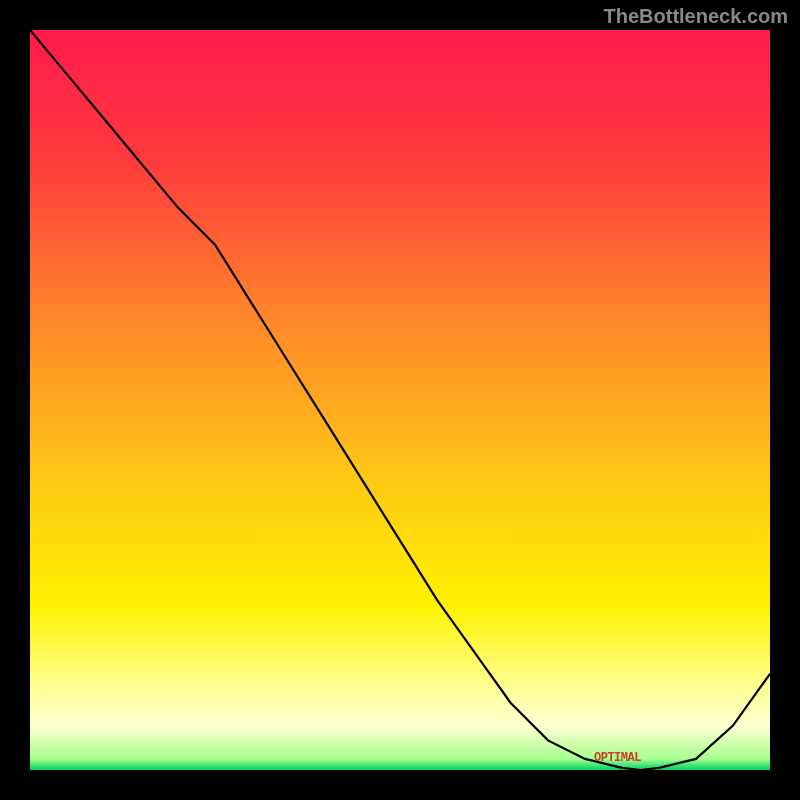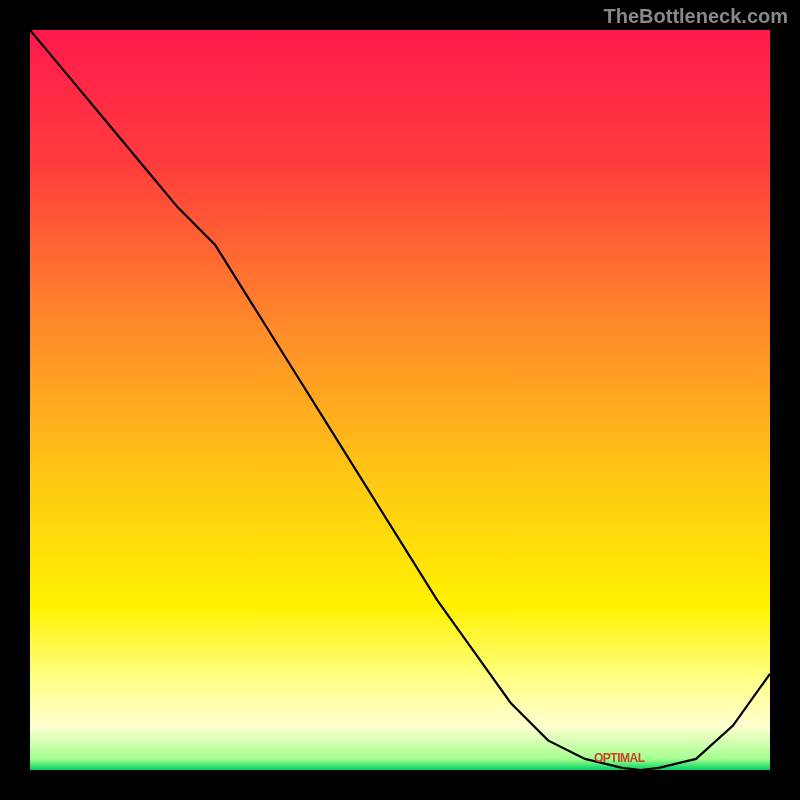"OPTIMAL" .optimal-label { font-family: none -> Liberation Mono, monospace }
